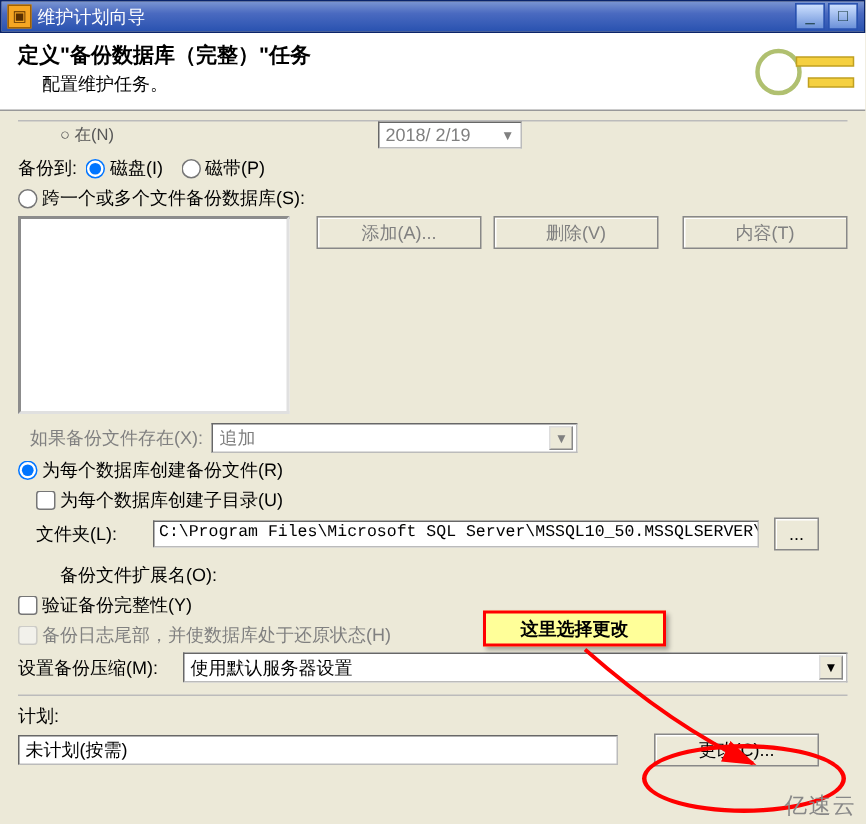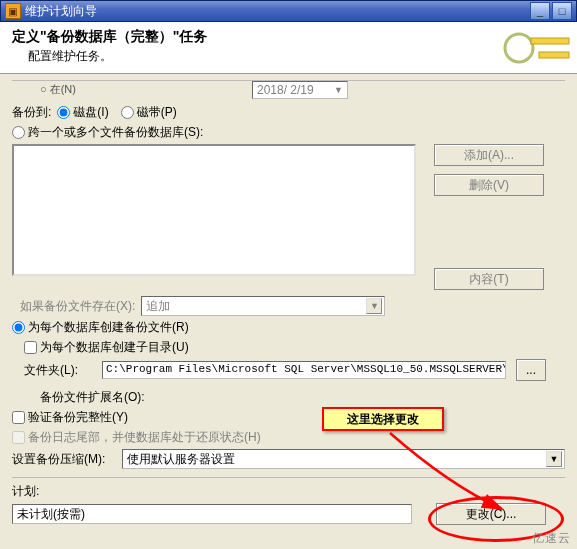"添加(A)..." .side-btns { flex-direction: column -> row }
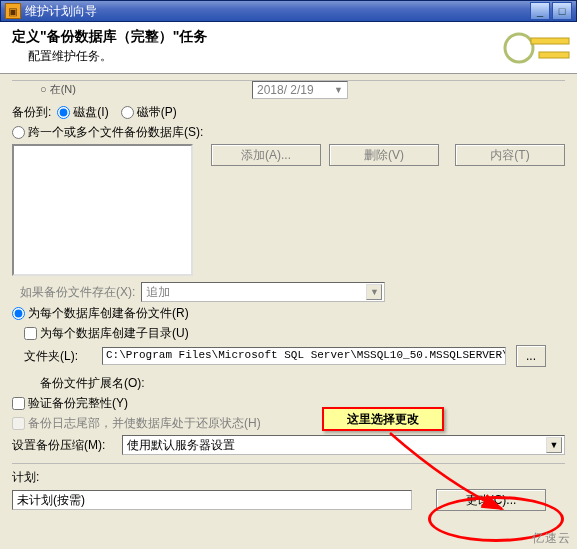"亿速云" .brand { font-size: 12px -> 15px }
